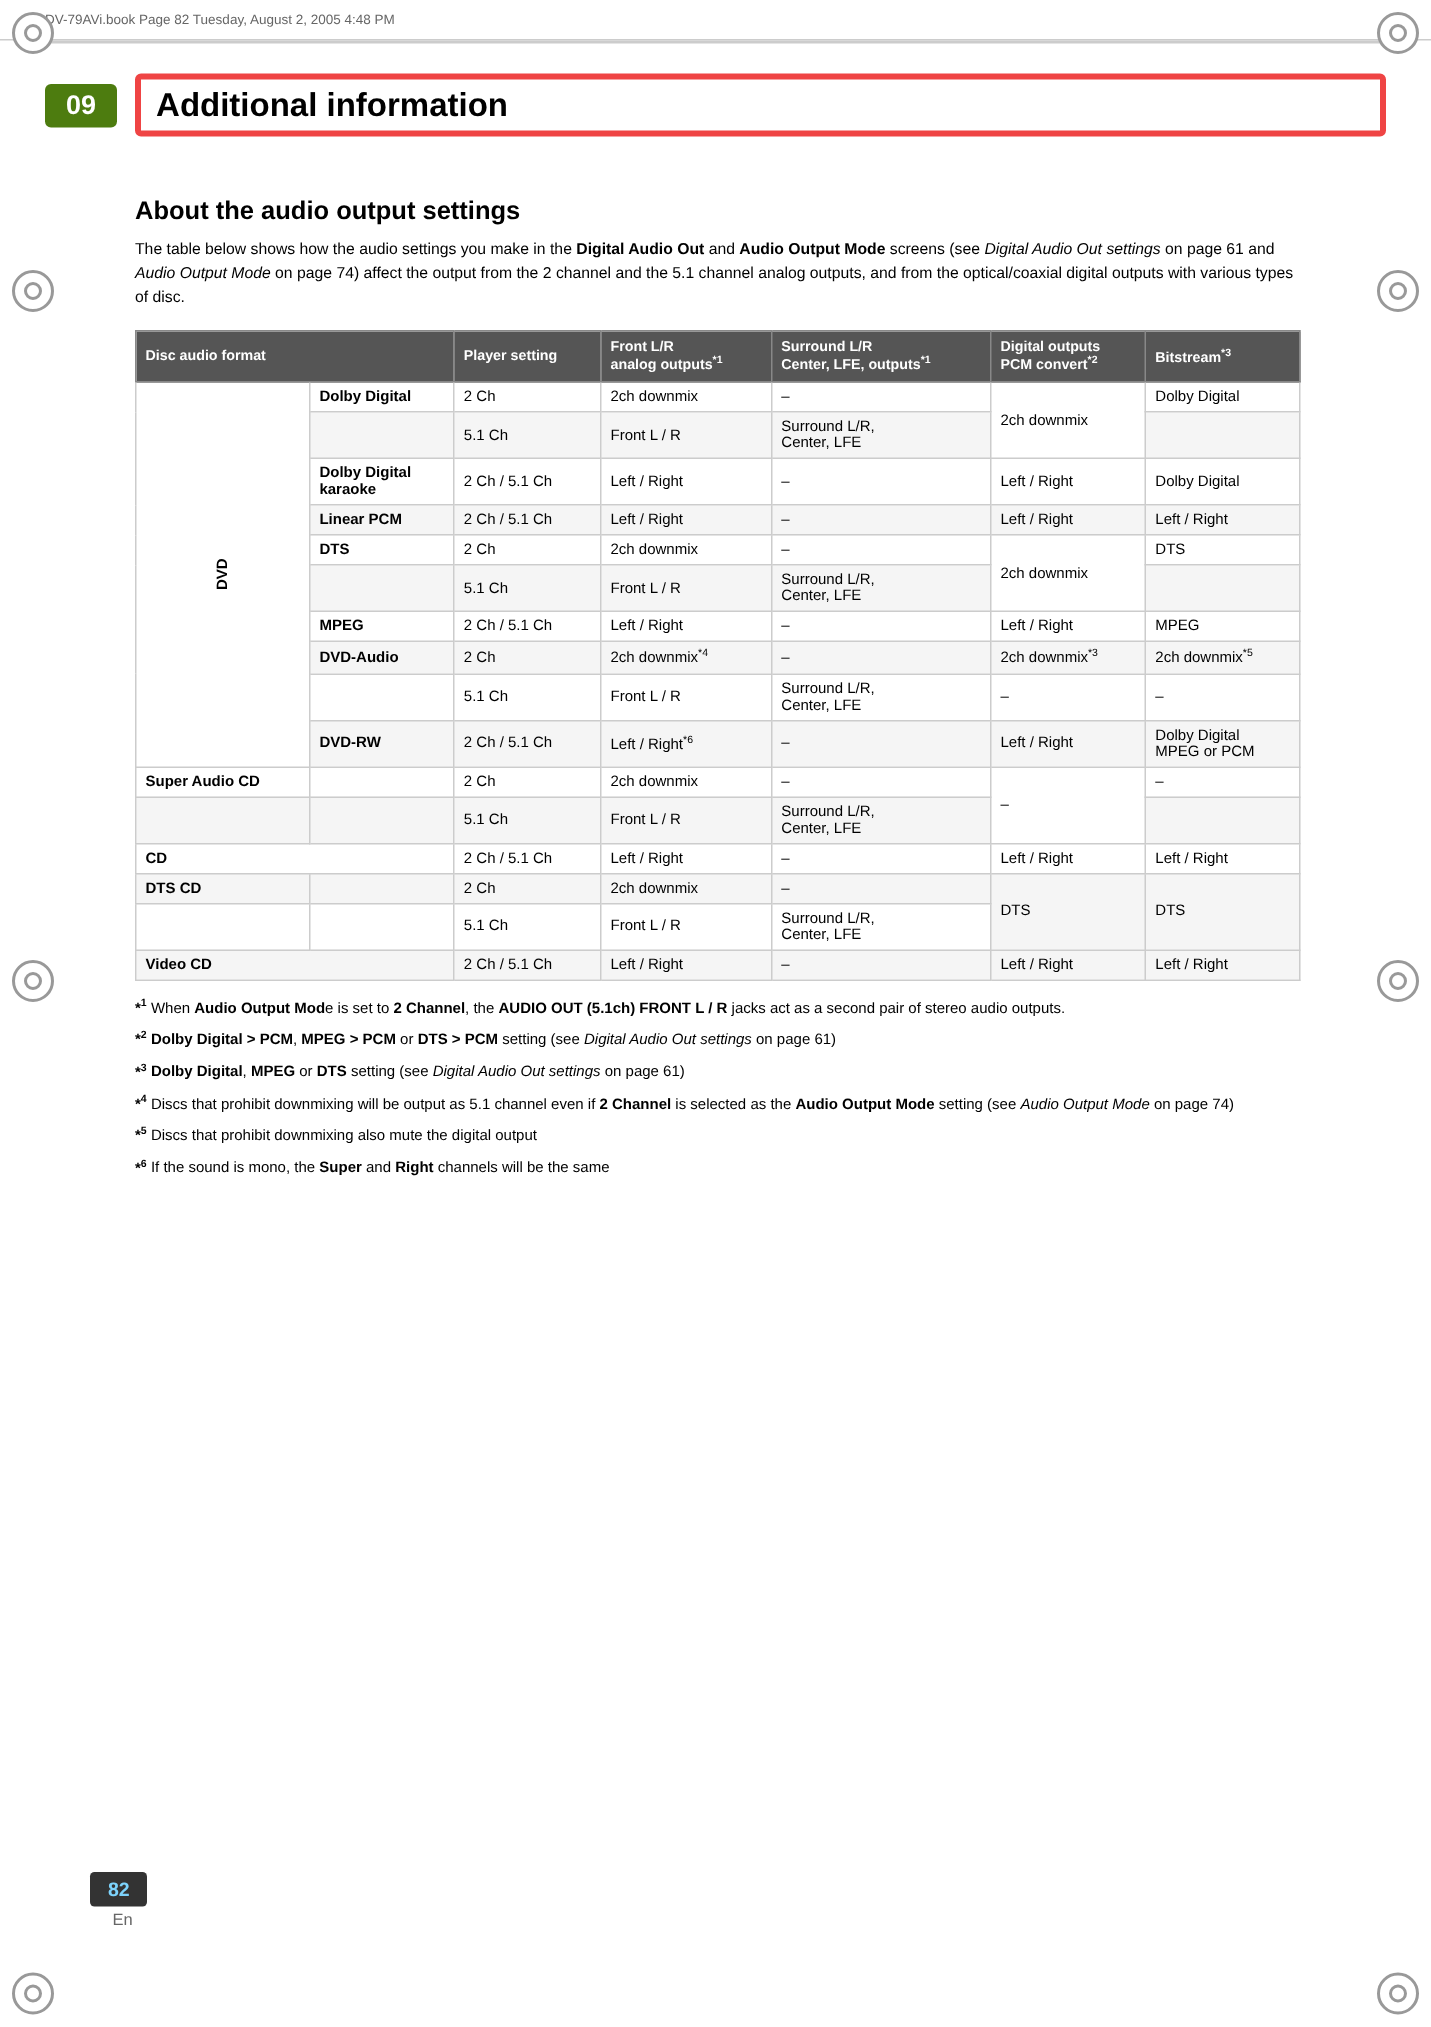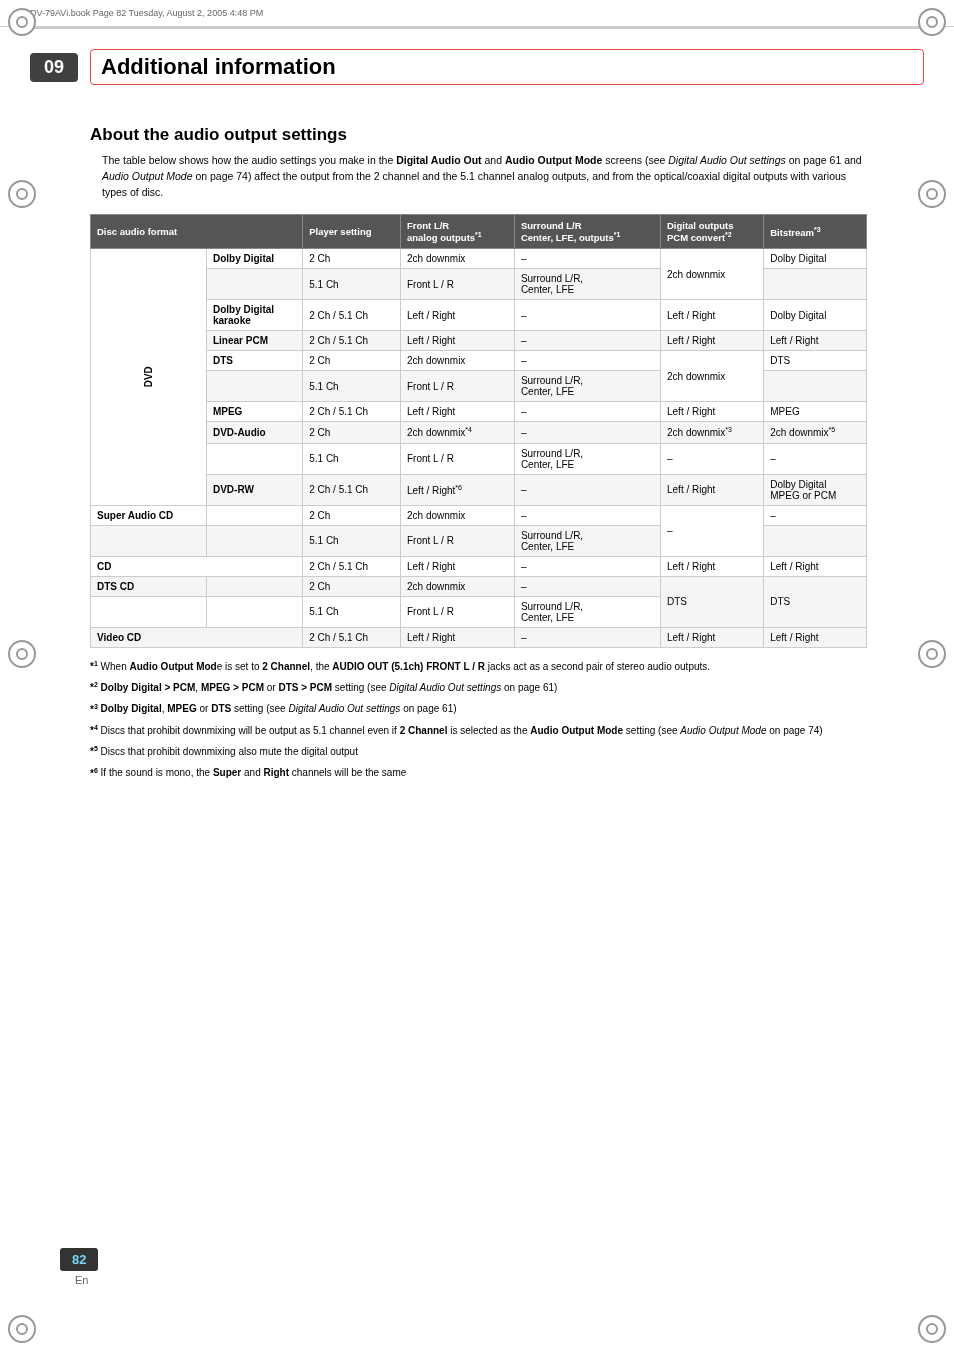"09" .section-number-badge { background: #404040 -> #4d7c0f }
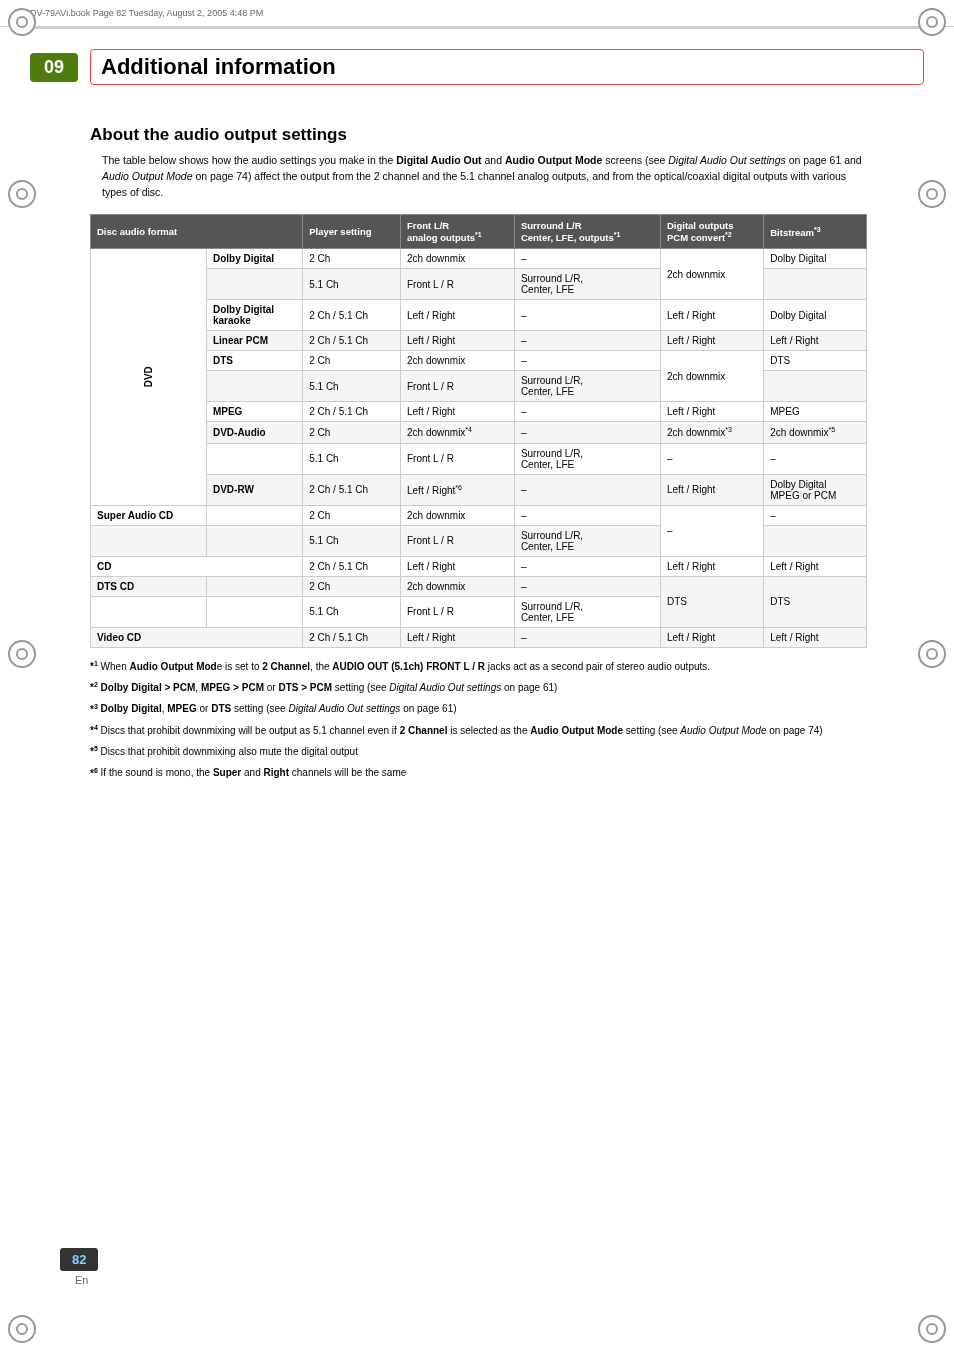"Additional information" .section-title-text { border: 1px solid #ef4444 -> 4px solid #ef4444 }
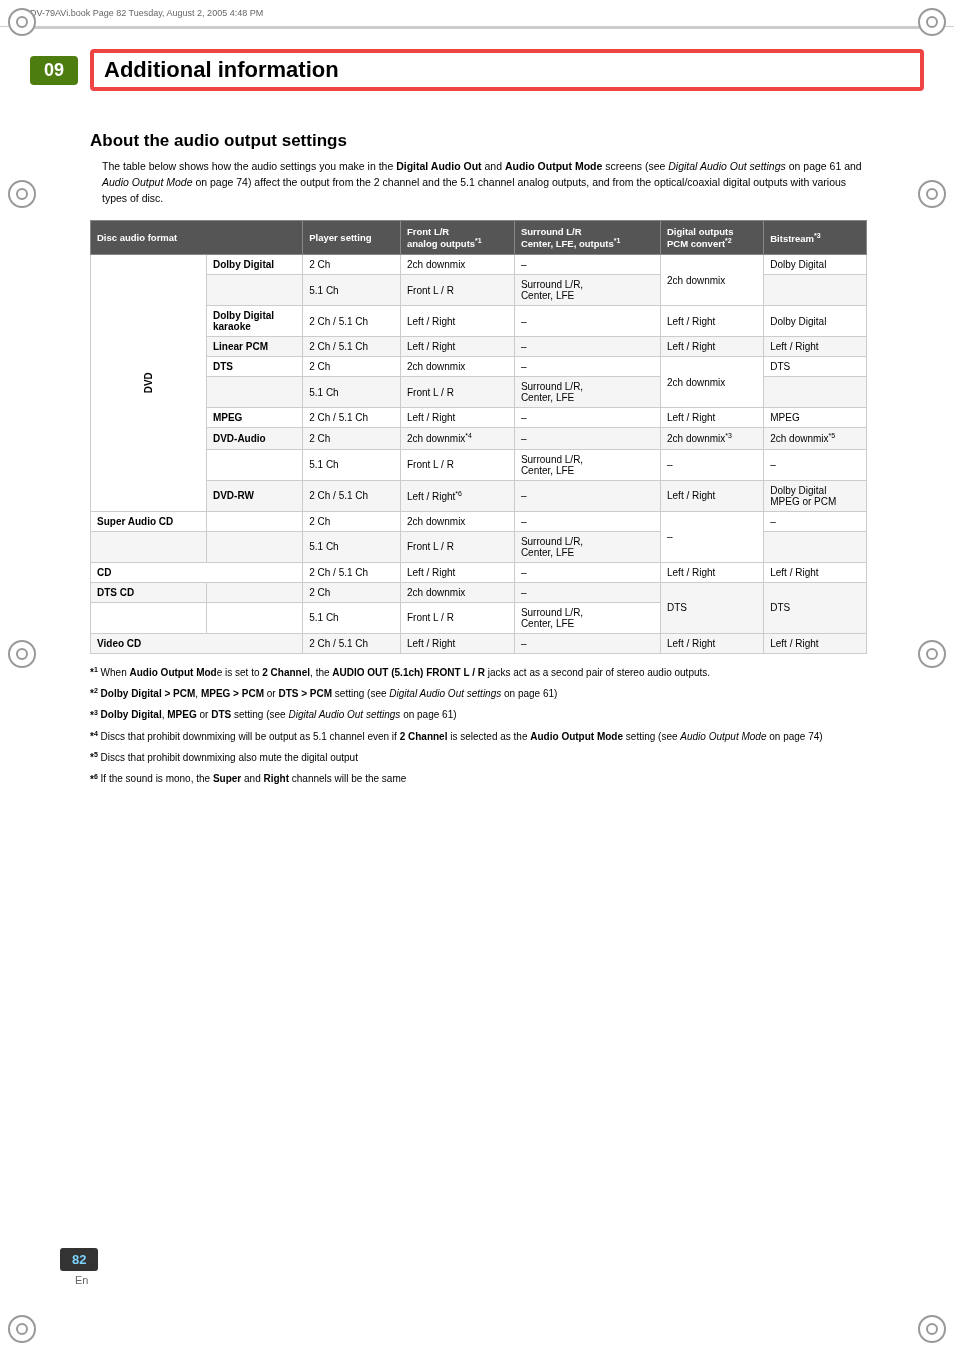"The table below shows how" .intro-text { margin-left: 12px -> none }
